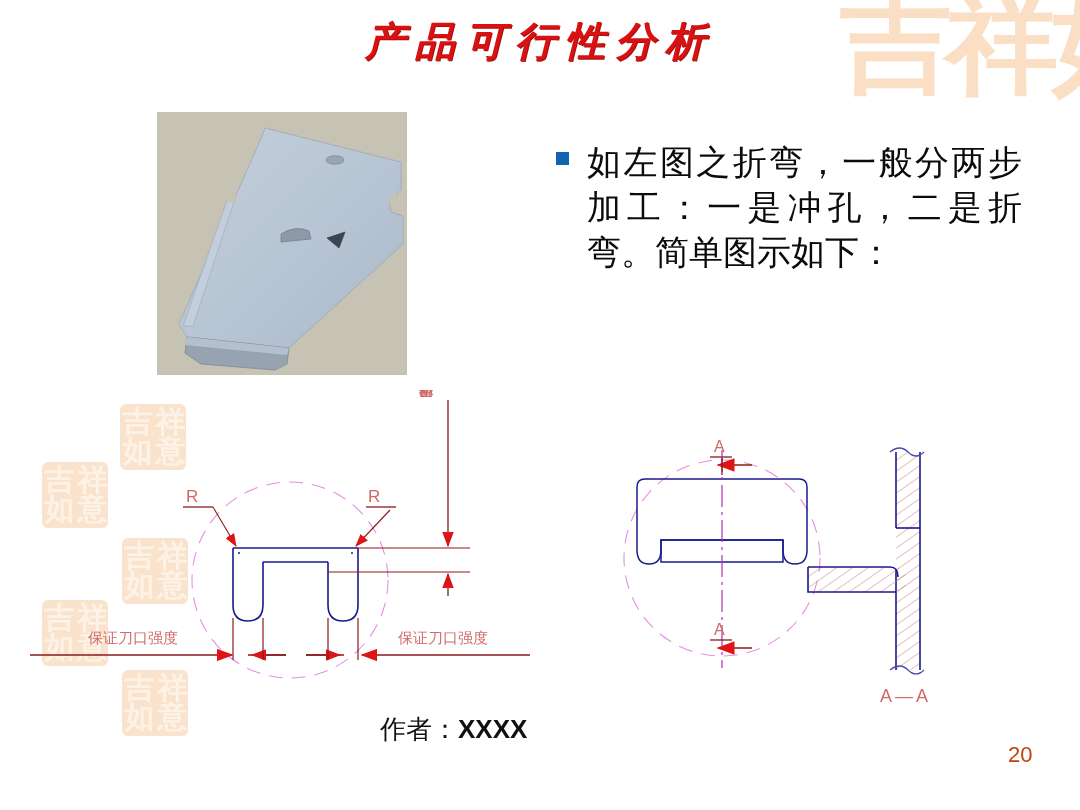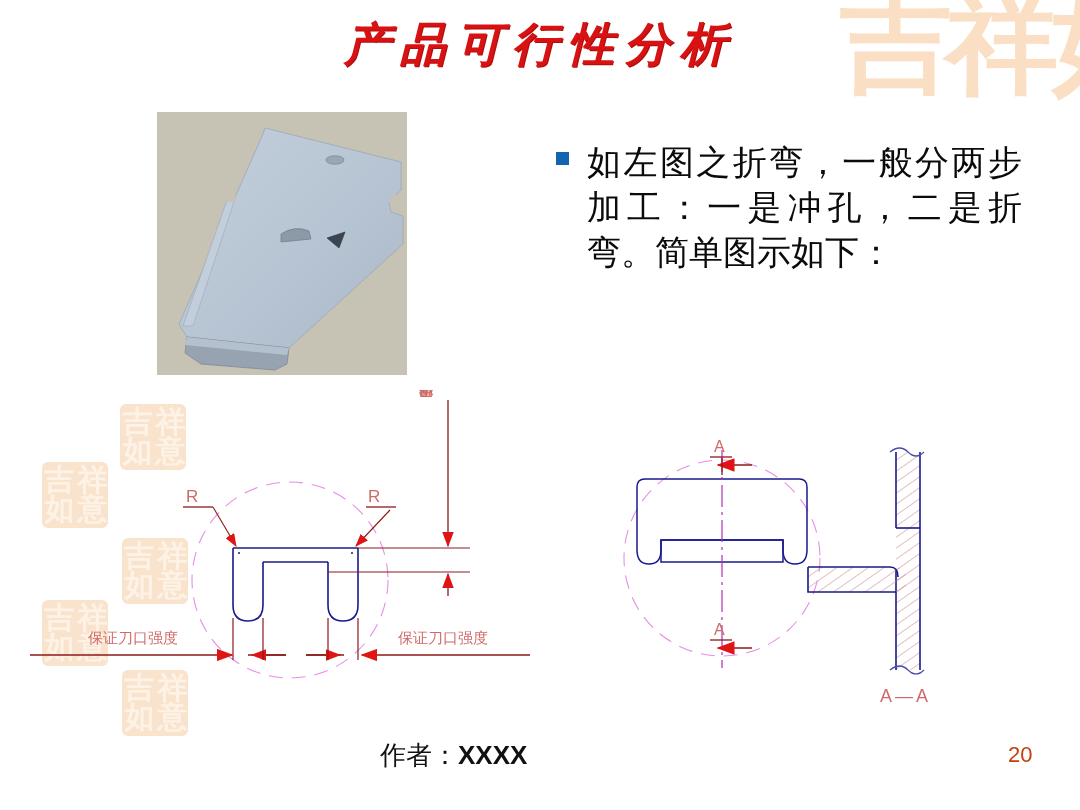"产品可行性分析" .title { font-size: 46px -> 40px }
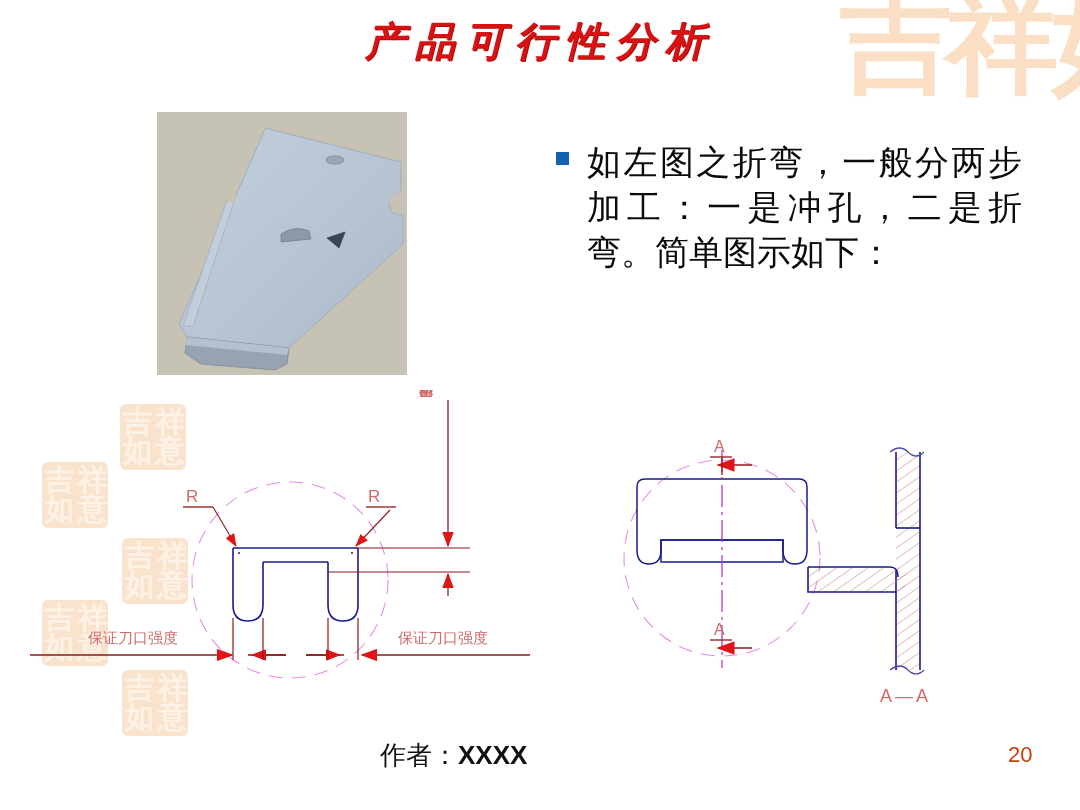"作者：XXXX" .footer-author { top: 738px -> 712px }
